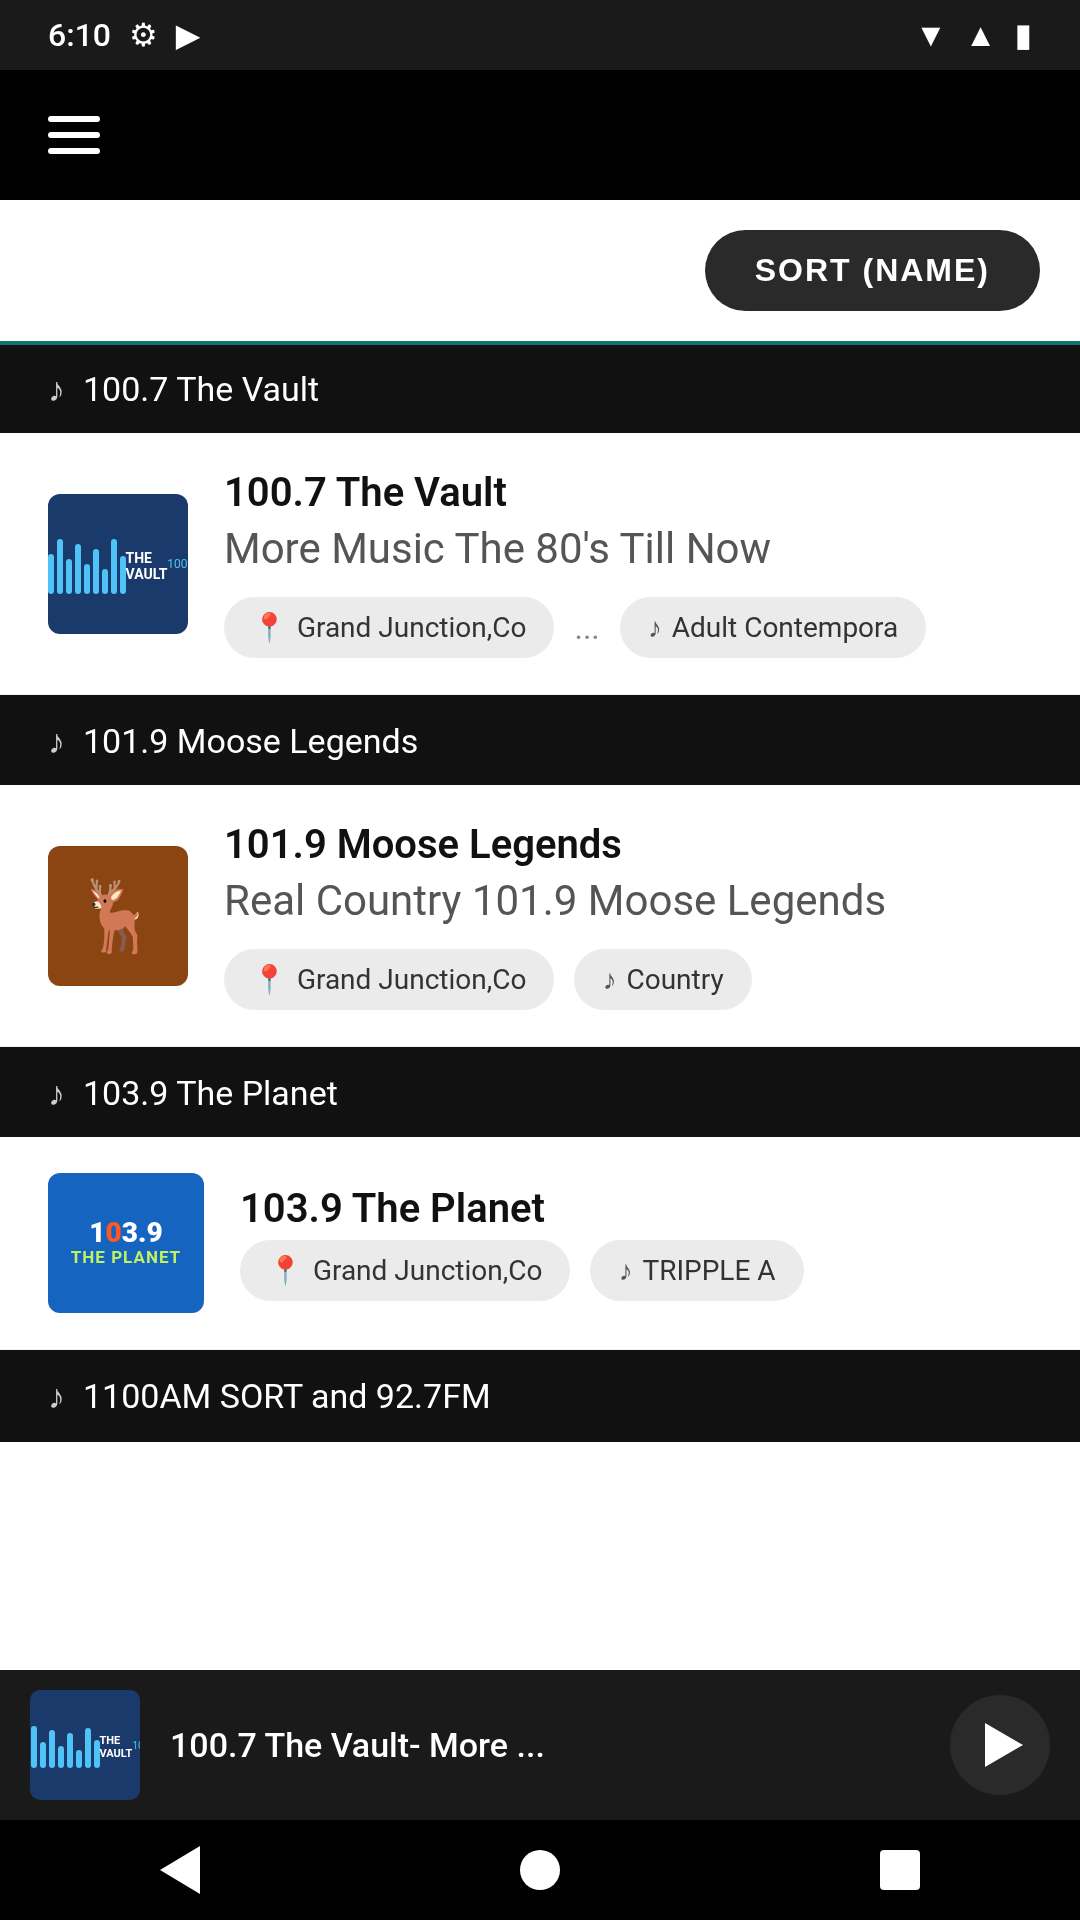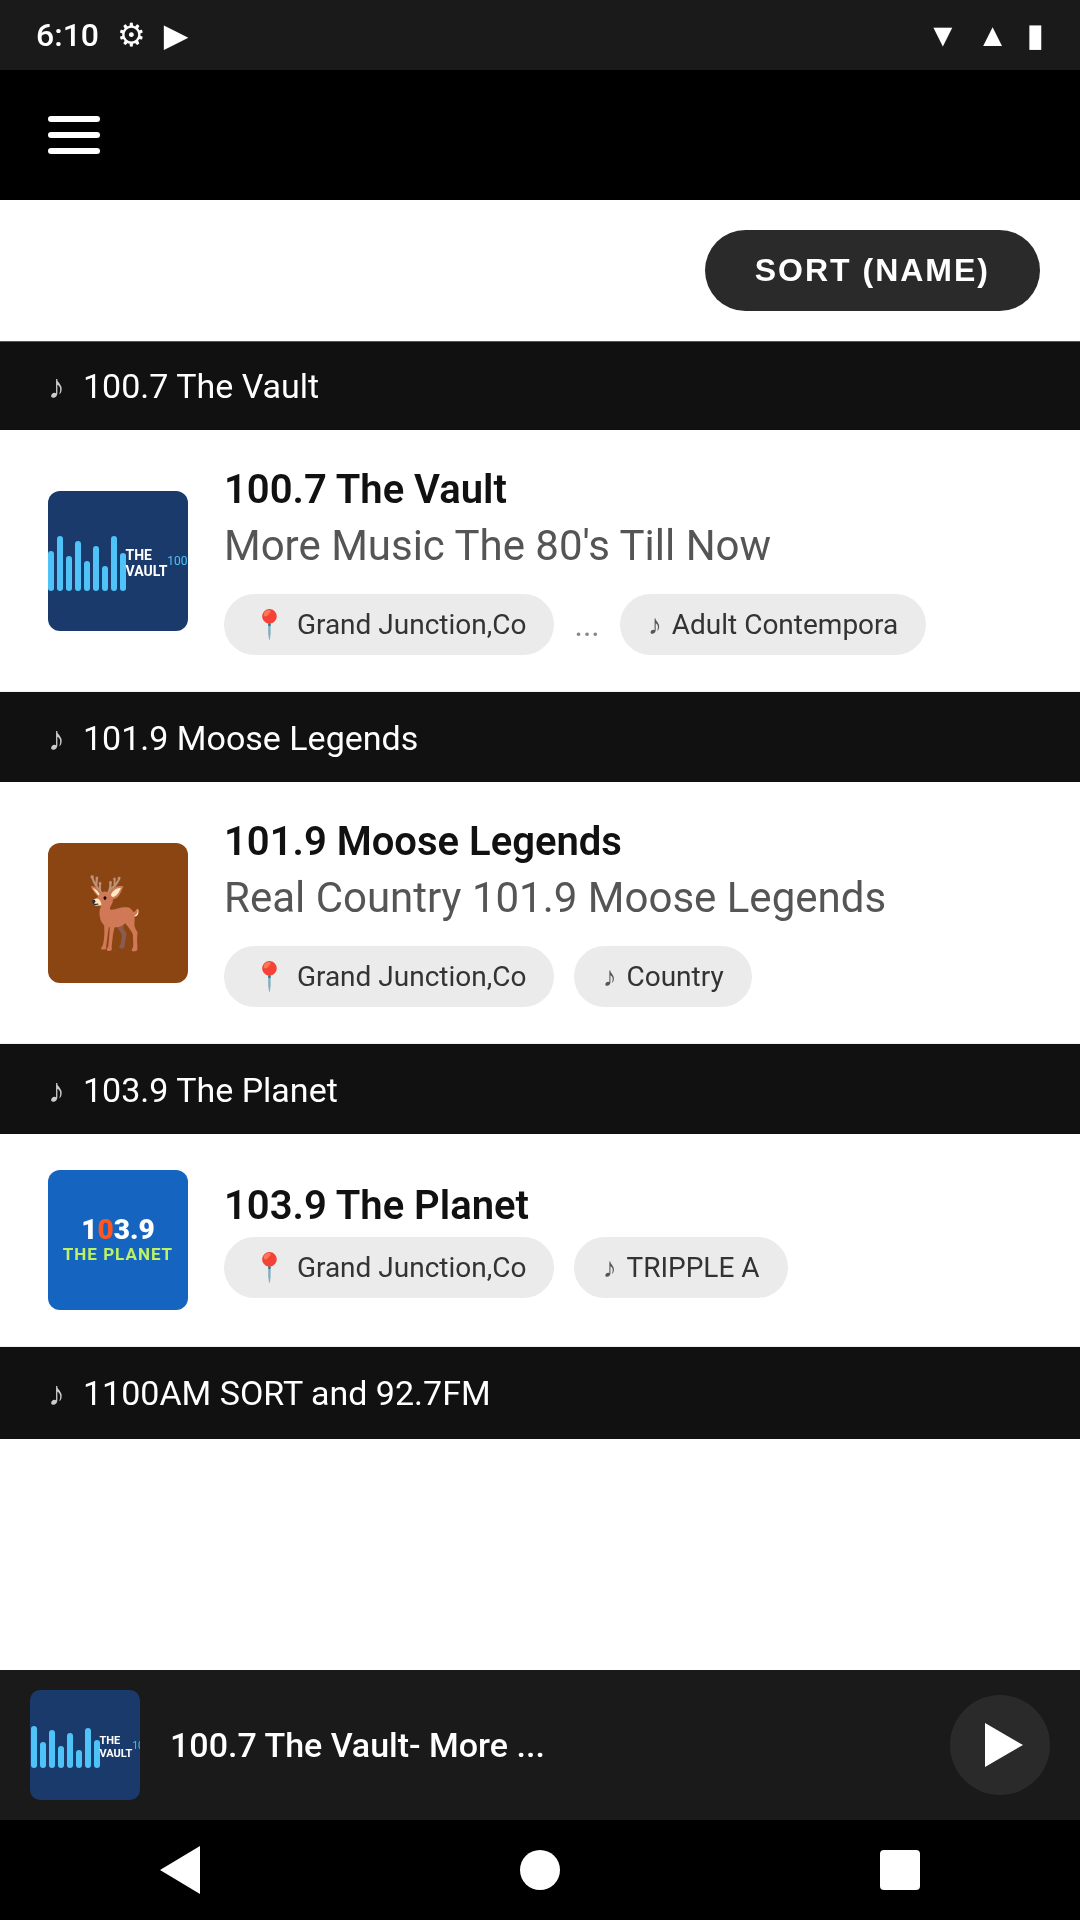"6:10" .status-bar { padding: 0 36px -> 0 48px }
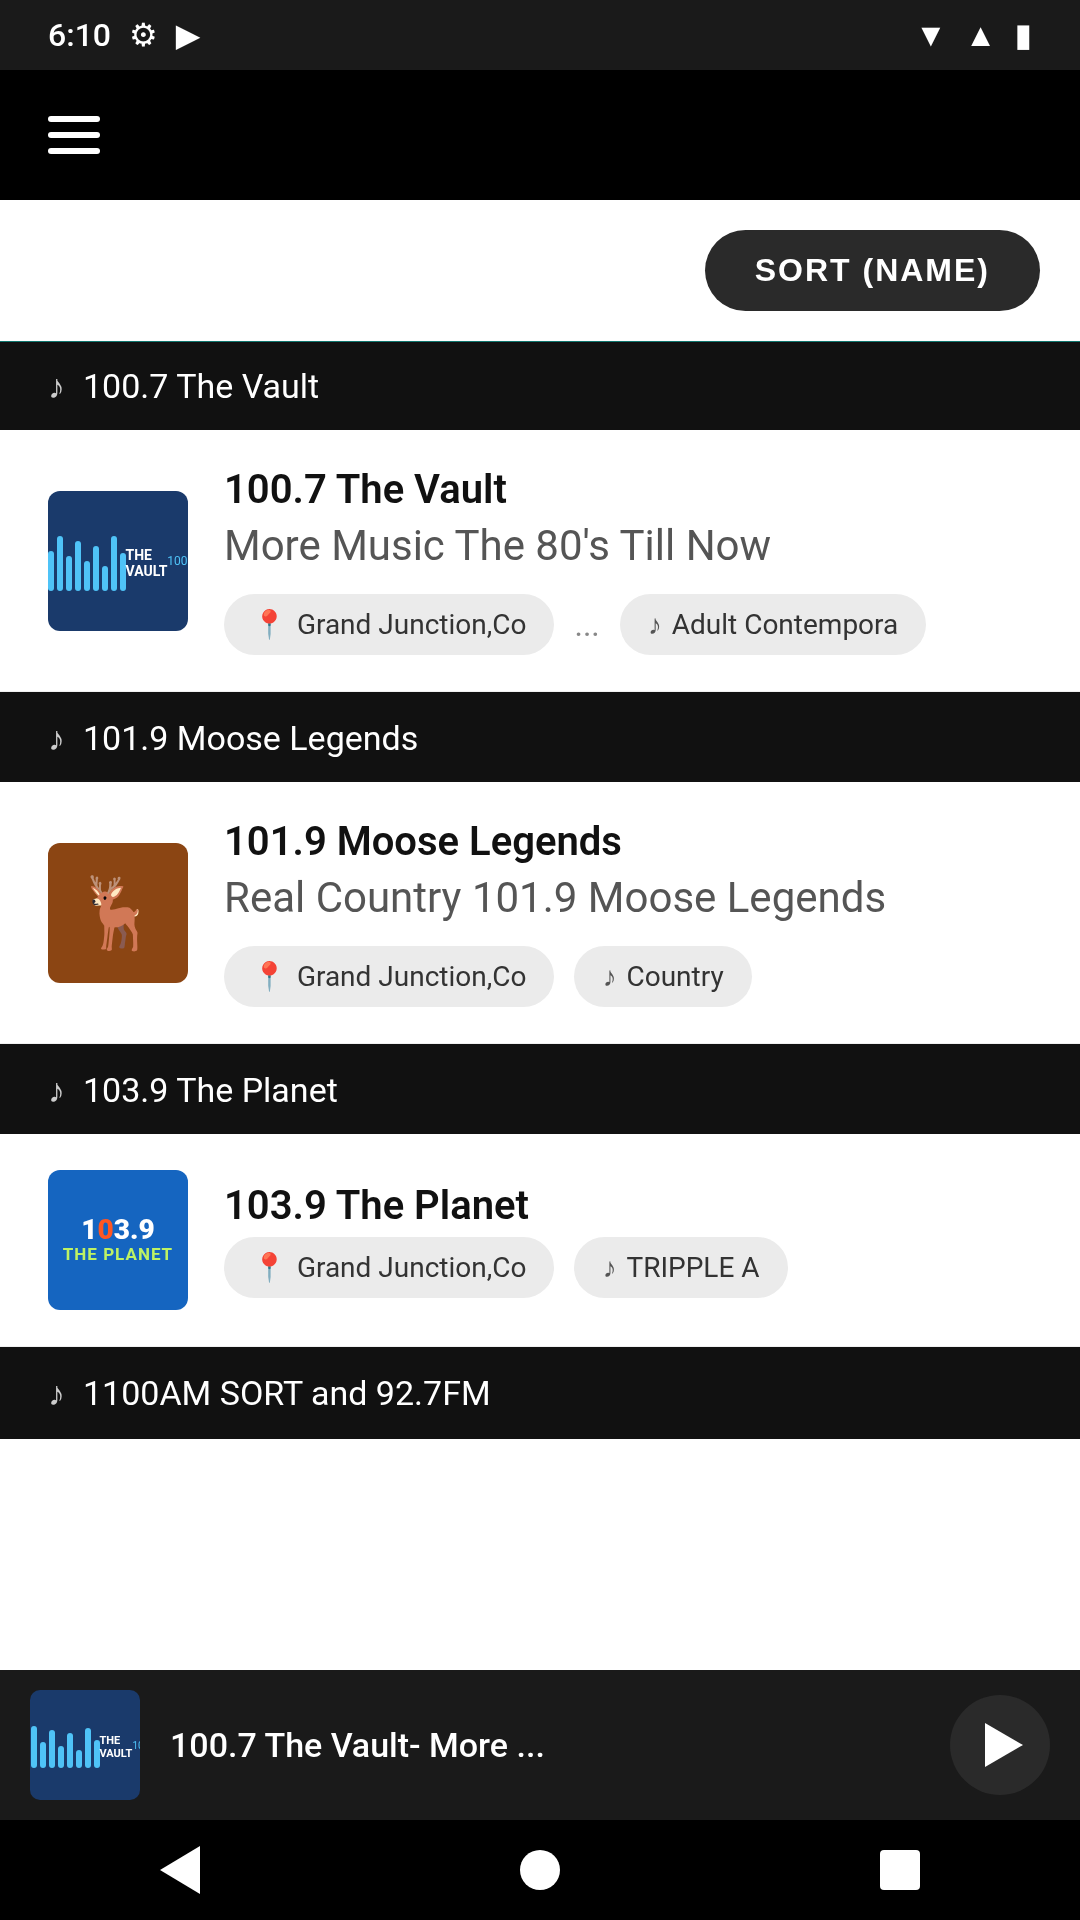"SORT (NAME)" .sort-bar { border-bottom: 1px solid #0f766e -> 4px solid #0f766e }
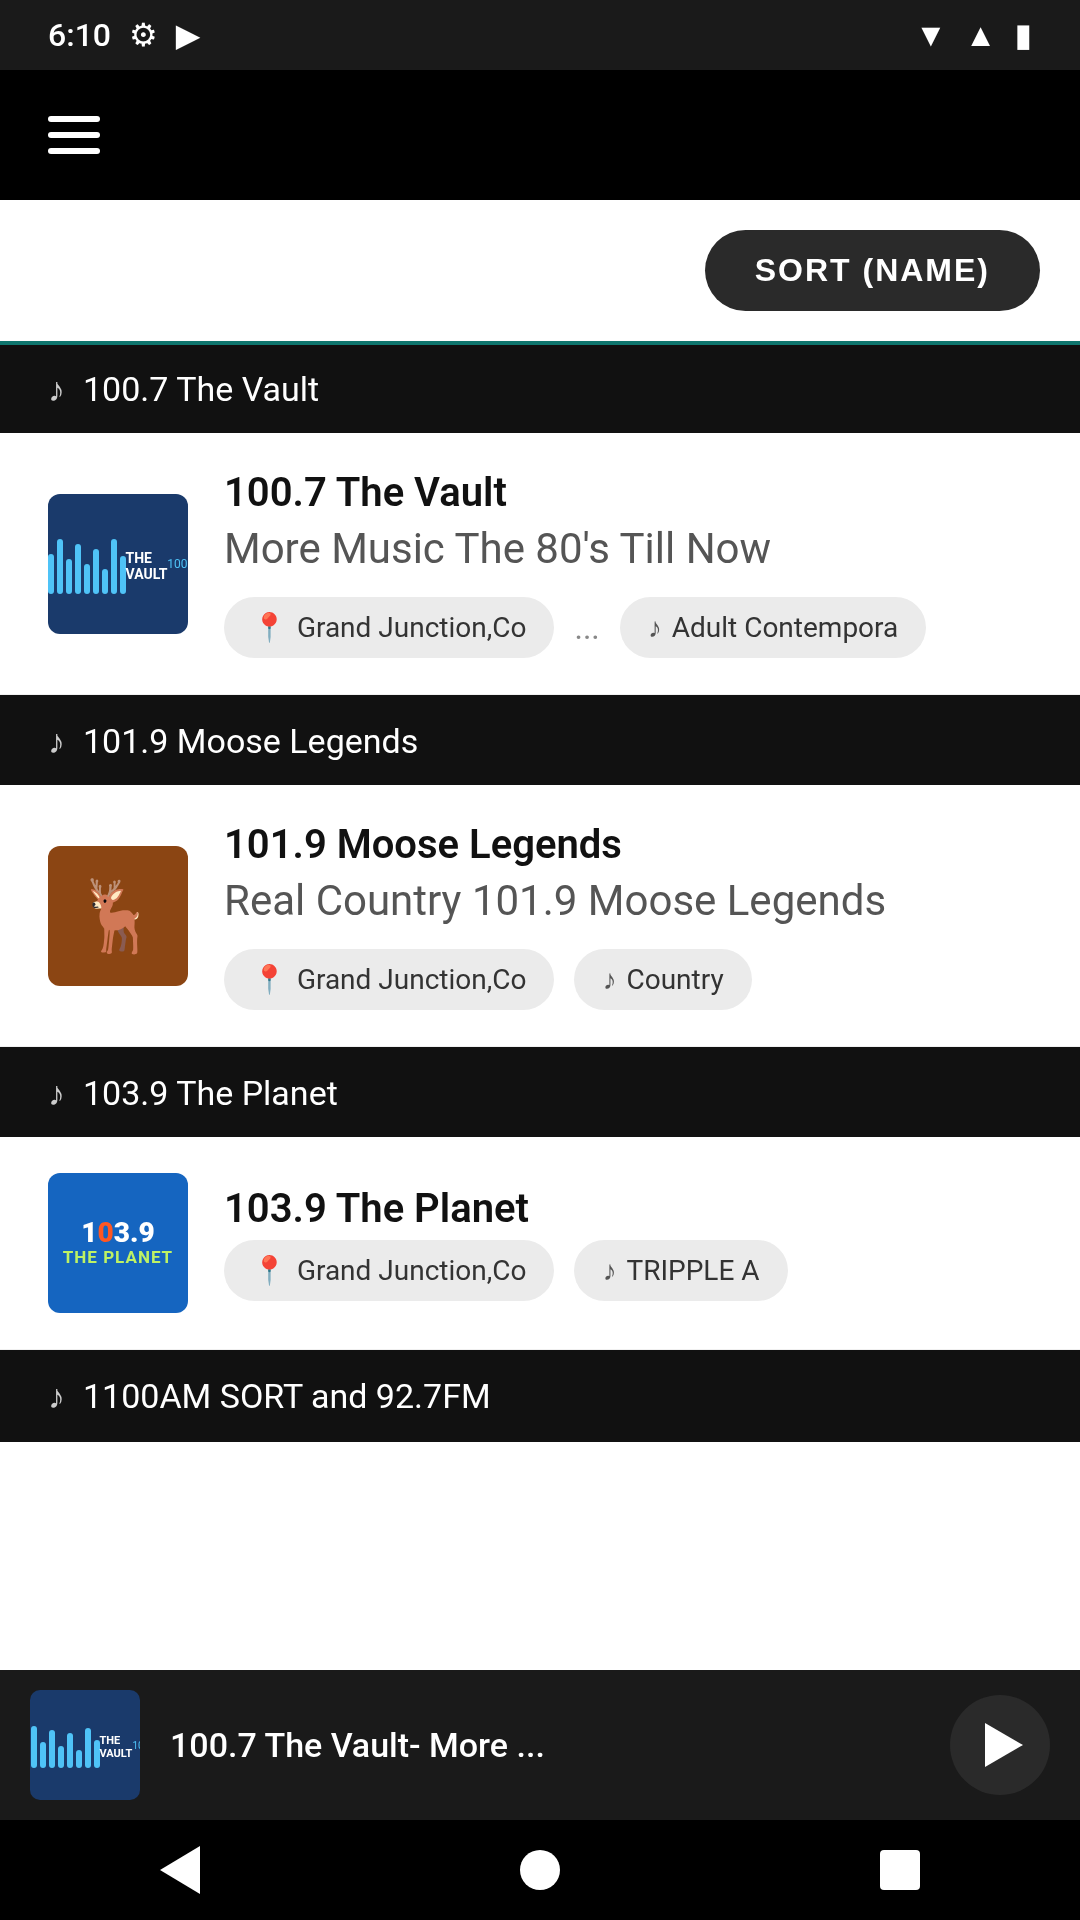"103.9" .planet-logo { width: 140px -> 156px }
